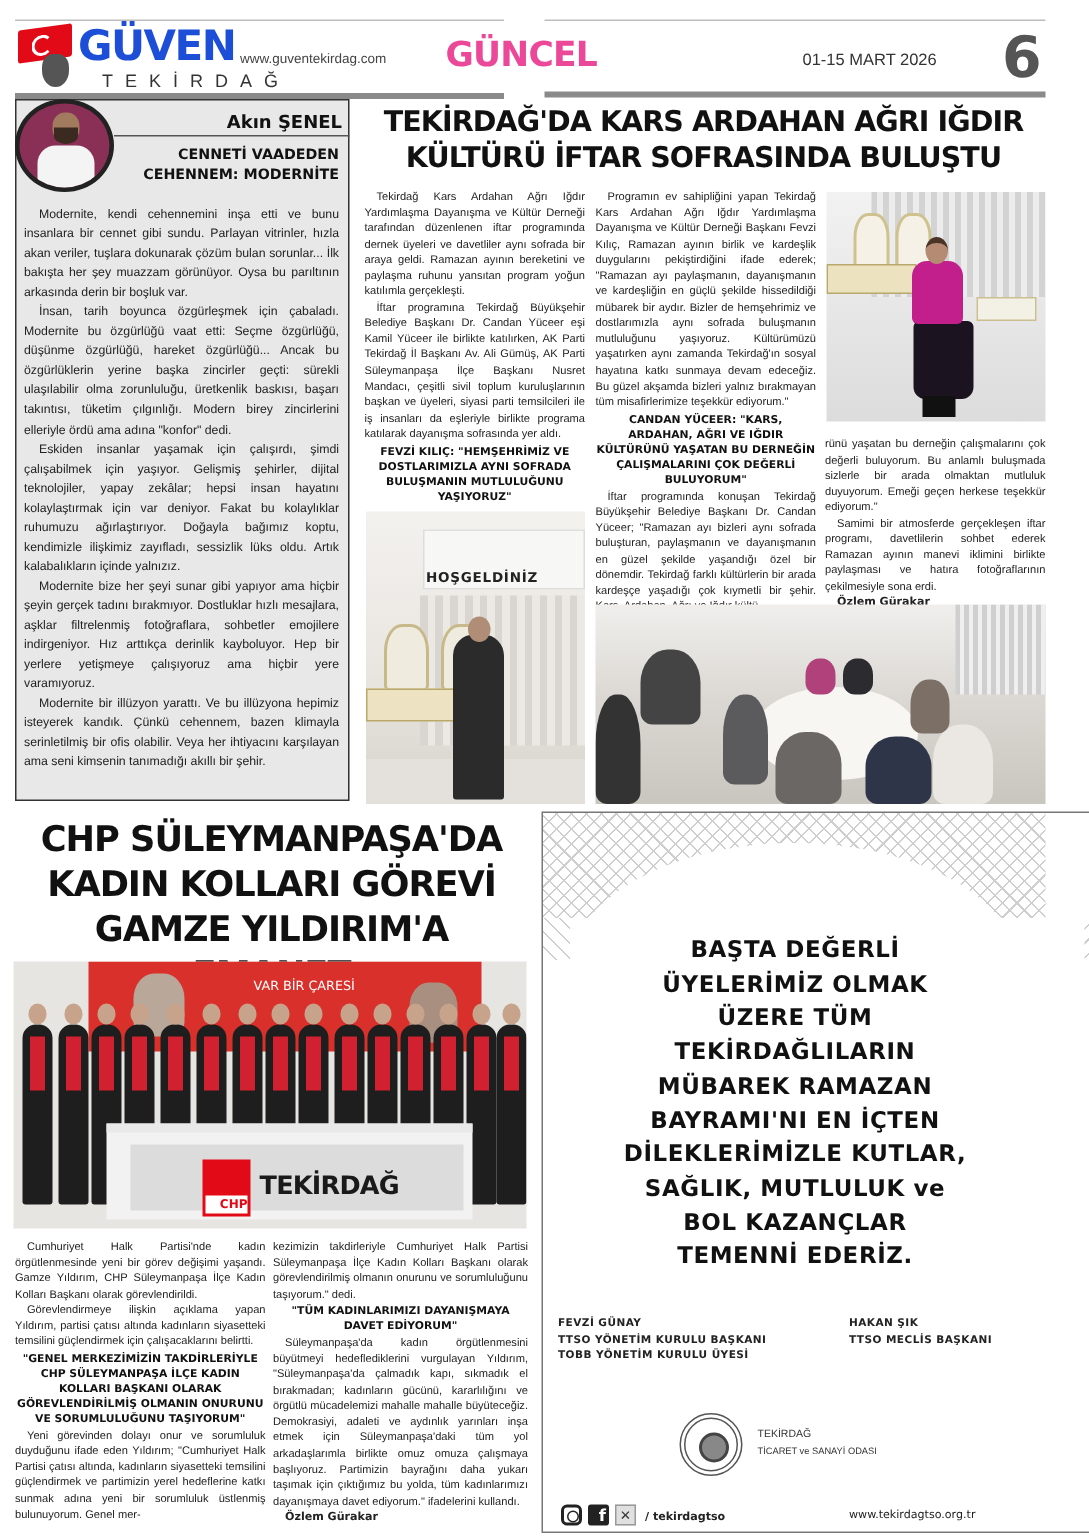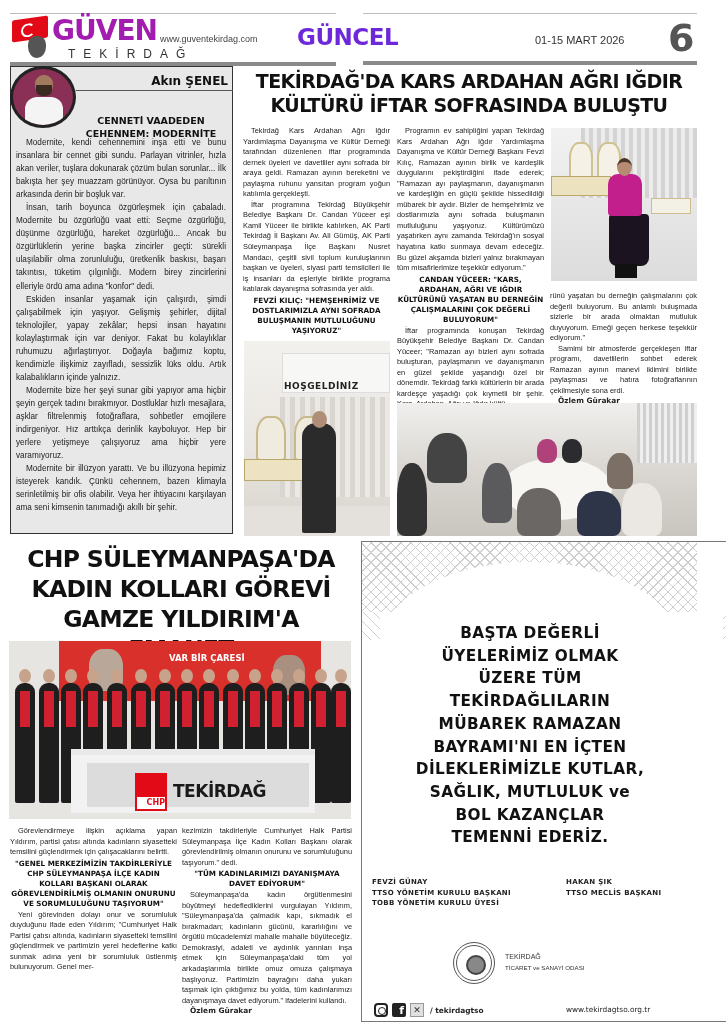"GÜVEN" .logo-guven { color: #a21caf -> #1d4ed8 }
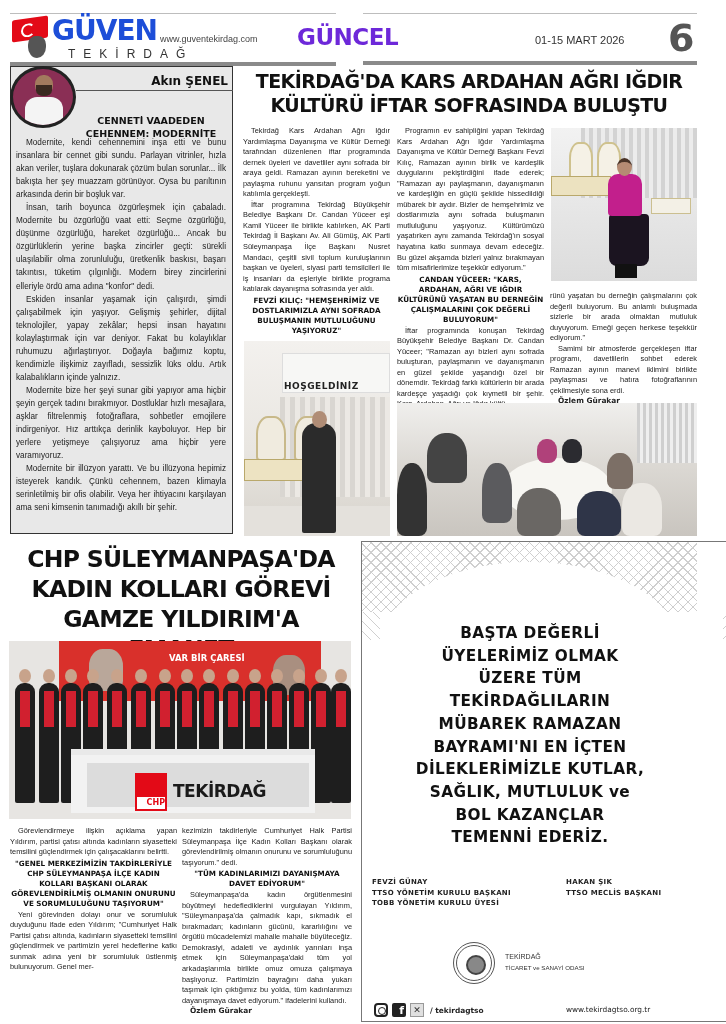"GÜNCEL" .hdr-section { color: #6d28d9 -> #ec4899 }
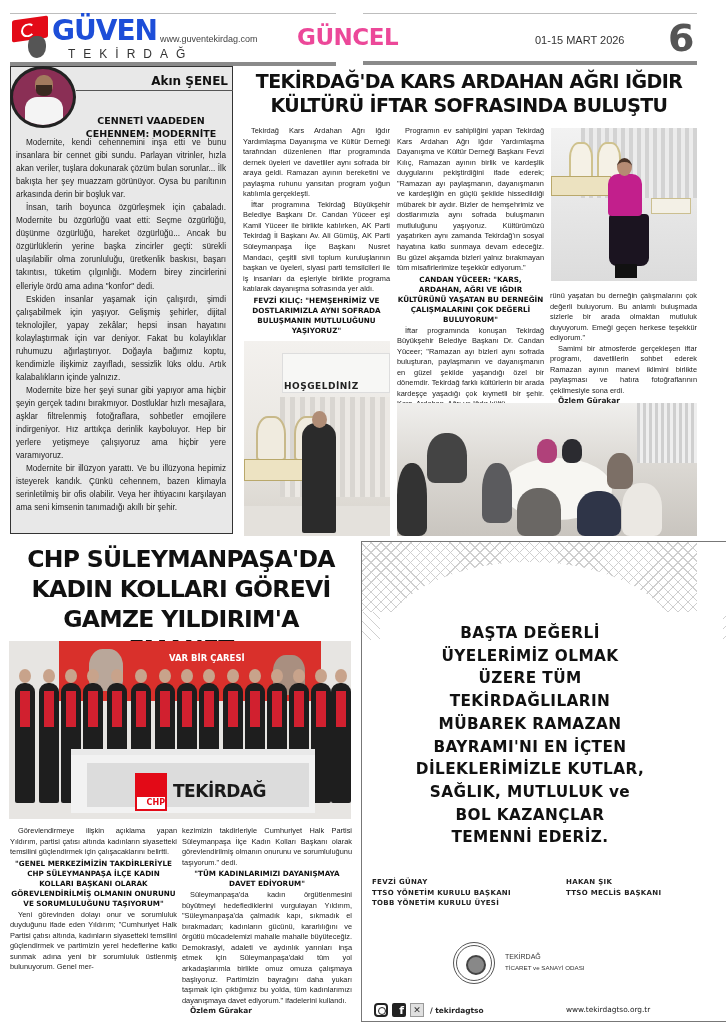"CENNETİ VAADEDEN CEHENNEM: MODERNİTE" .col-title { margin-top: 17px -> none; text-align: center -> right }
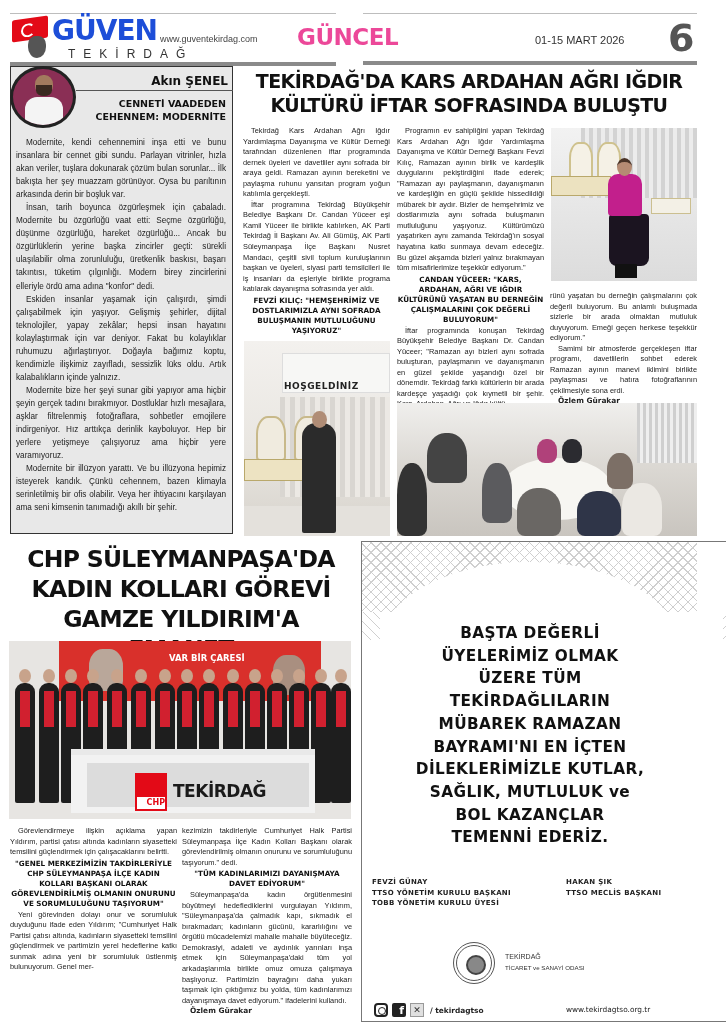"VAR BİR ÇARESİ" .ph-chp .bannertext { font-weight: 700 -> 400 }
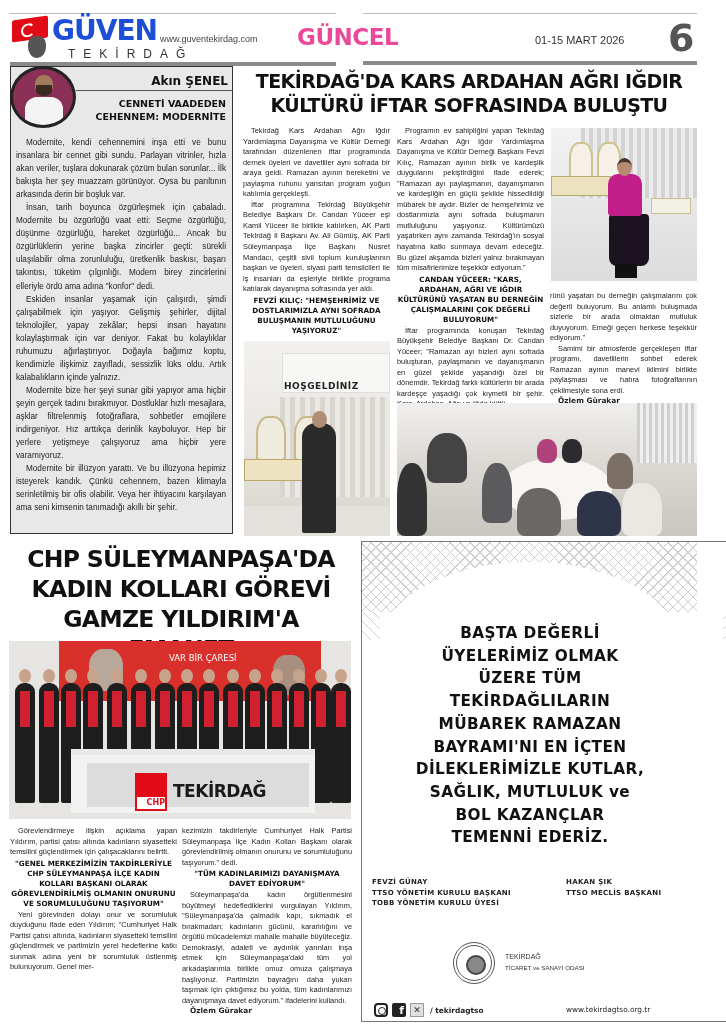"Cumhuriyet Halk Partisi'nde kadın" p { html: none -> <p>Cumhuriyet Halk Partisi'nde kadın örgütlenmesinde yeni bir görev değişimi yaşandı. Gamze Yıldırım, CHP Süleymanpaşa İlçe Kadın Kolları Başkanı olarak görevlendirildi.</p> }
